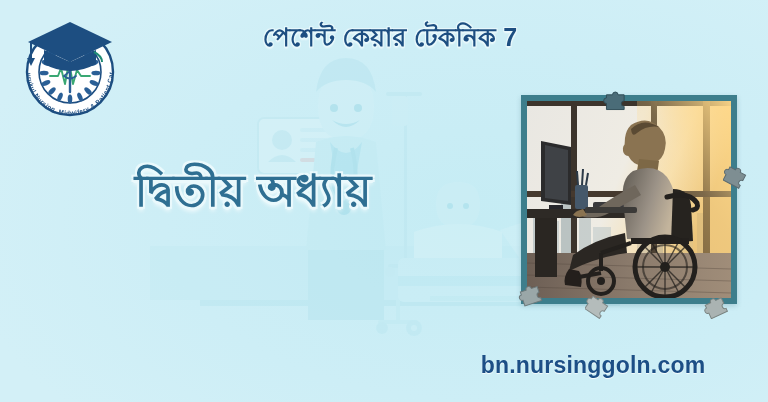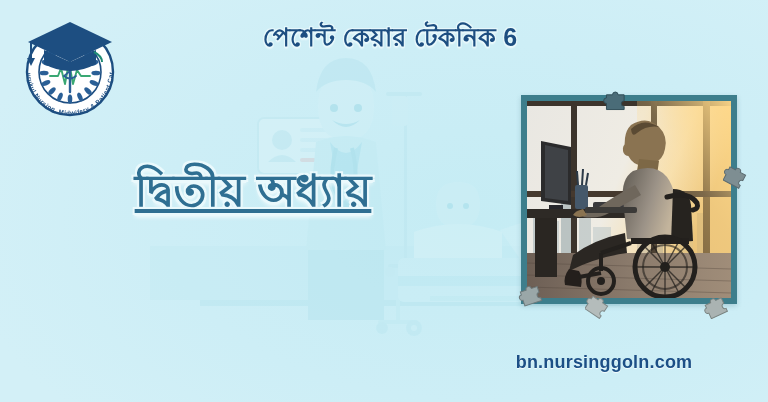"পেশেন্ট কেয়ার টেকনিক 6" div { text: 6 -> 7 }
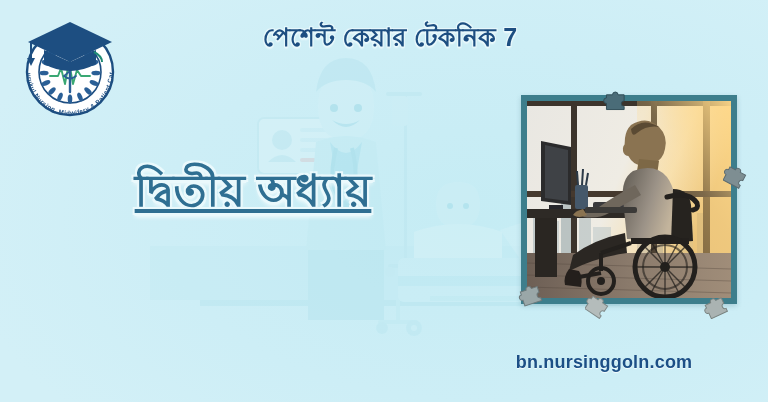"দ্বিতীয় অধ্যায়" #main-heading .hline { text-decoration: underline -> none }
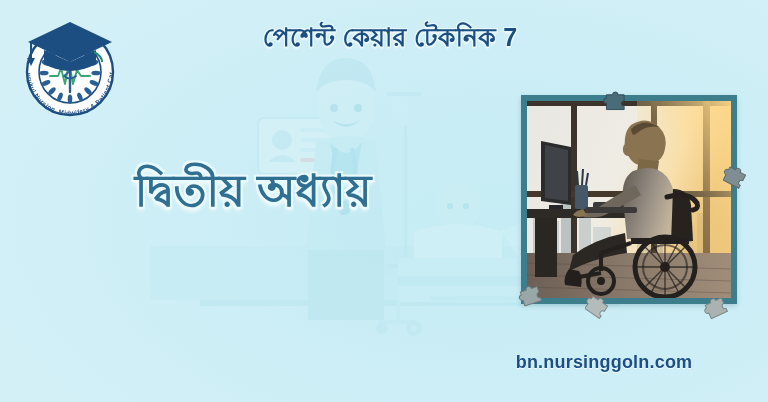"bn.nursinggoln.com" #site-url { font-size: 18px -> 23px; left: 459px -> 448px }
